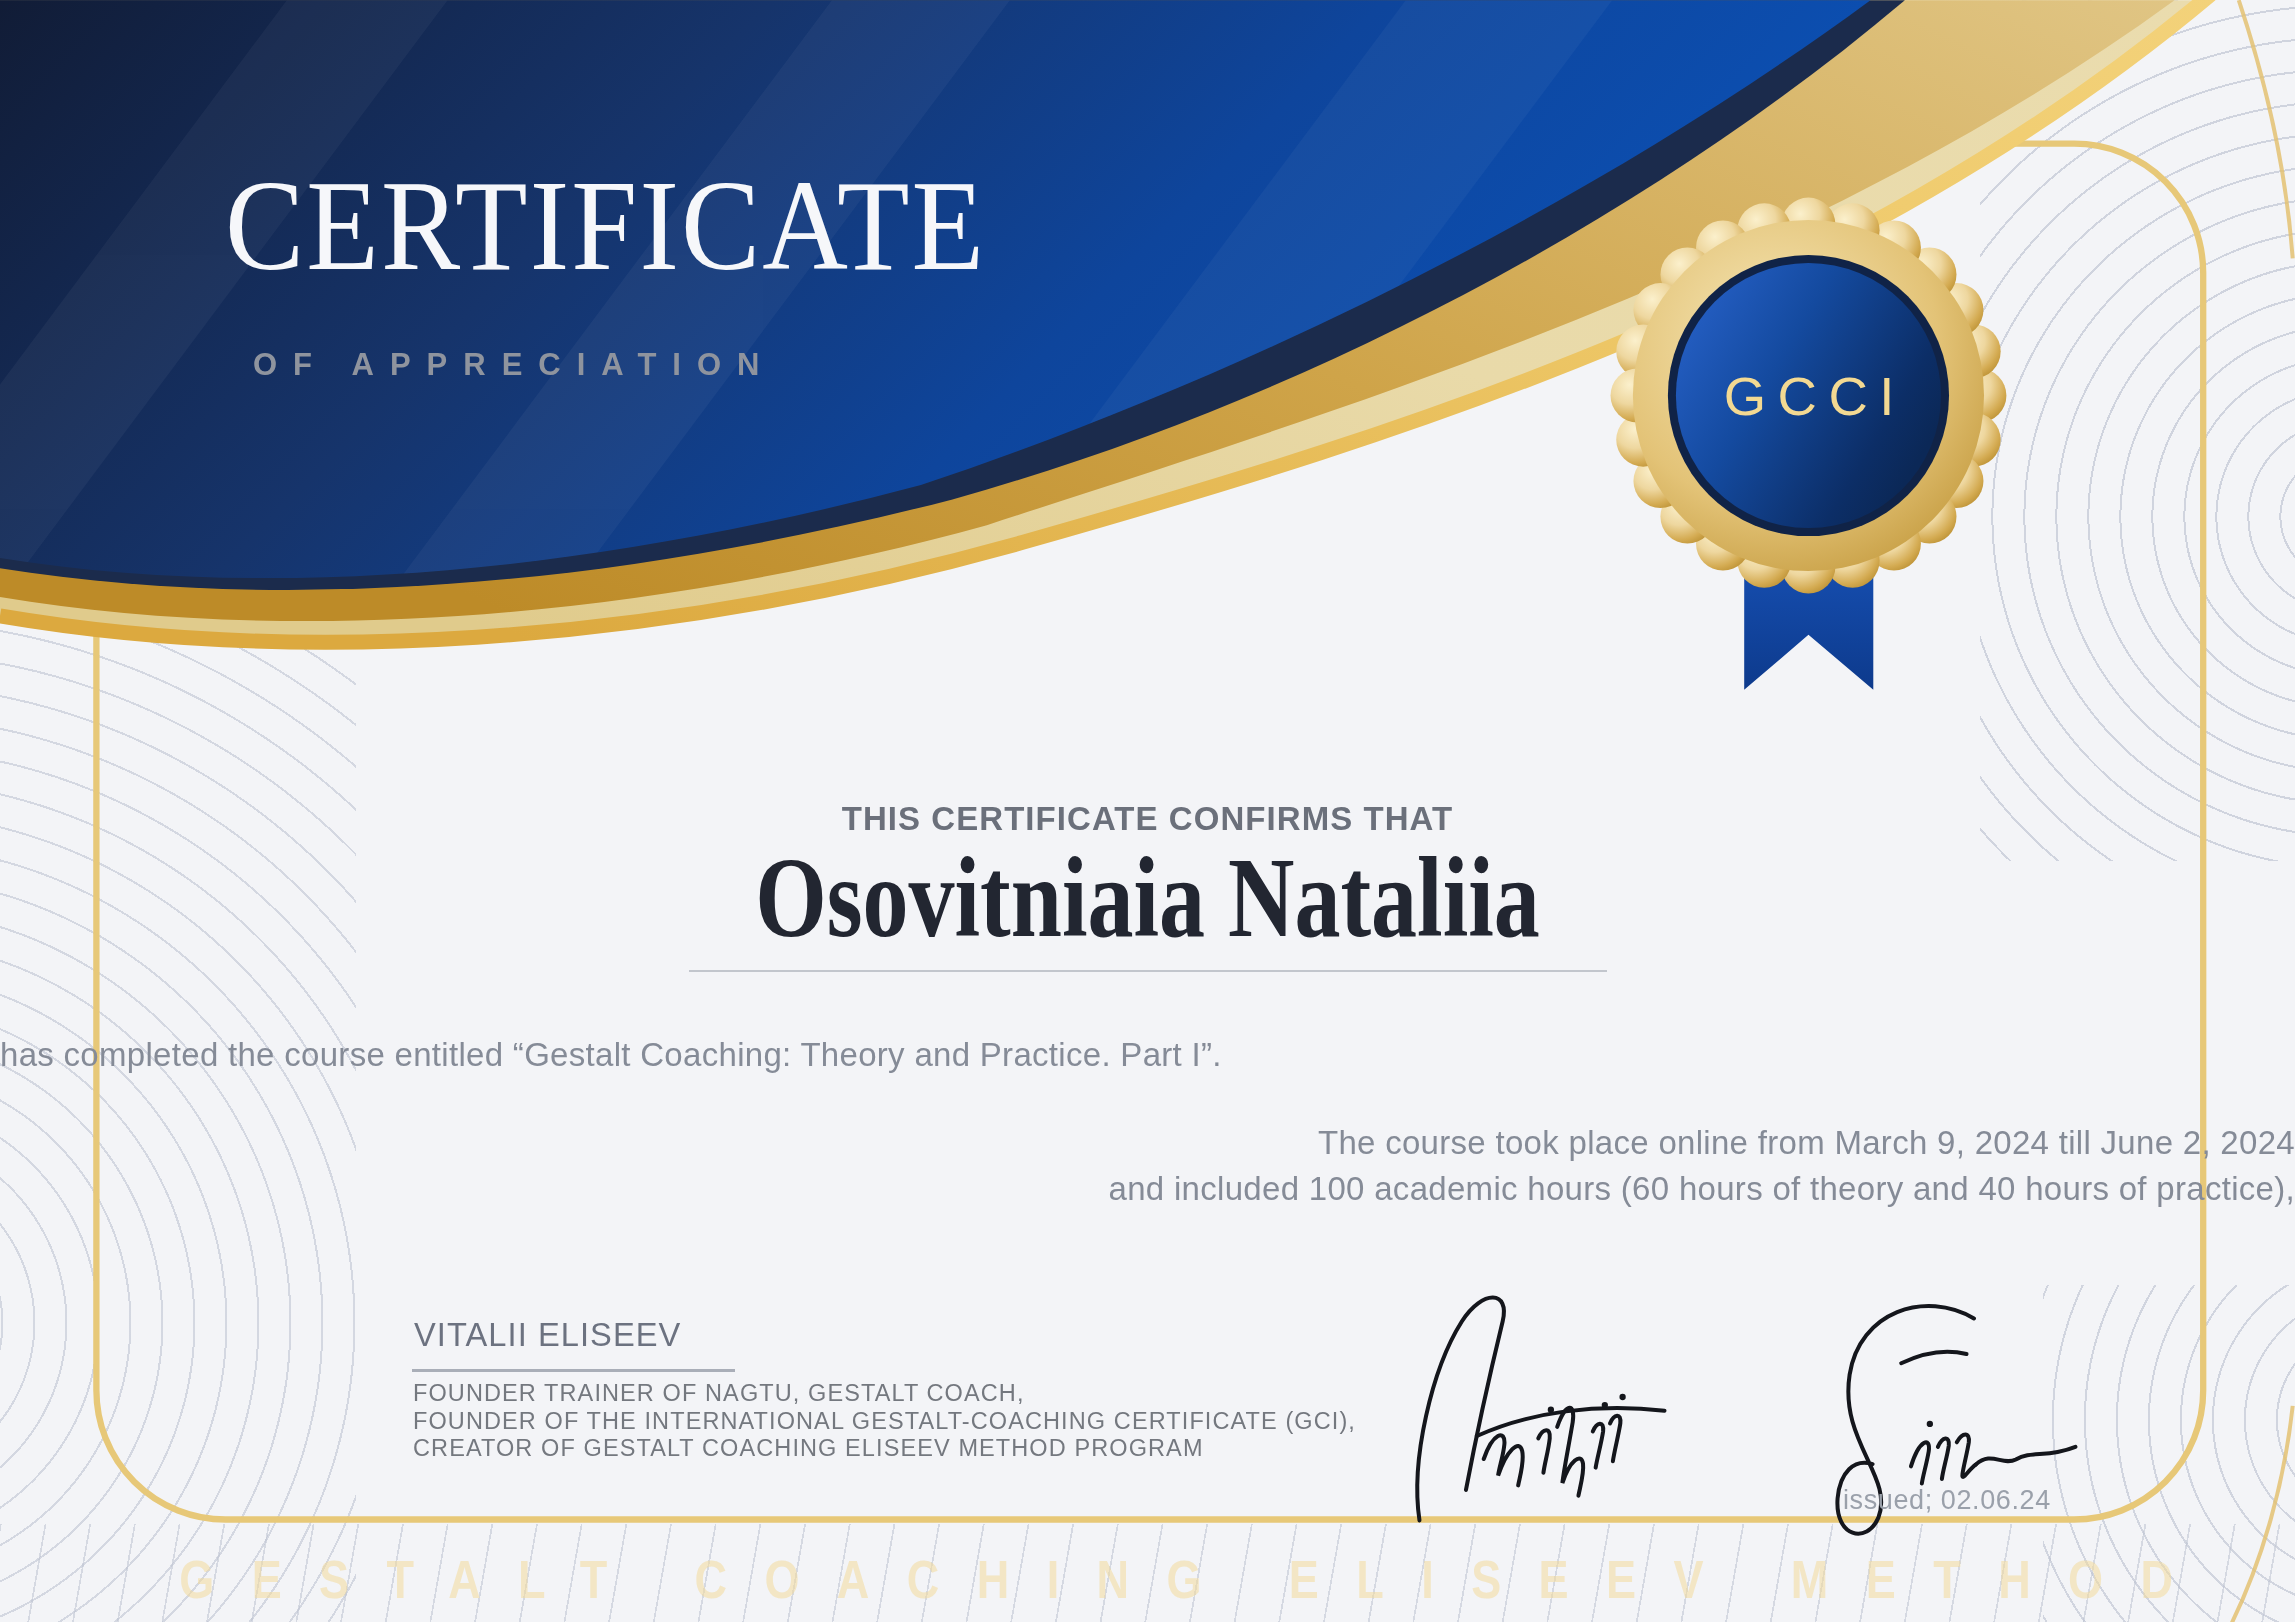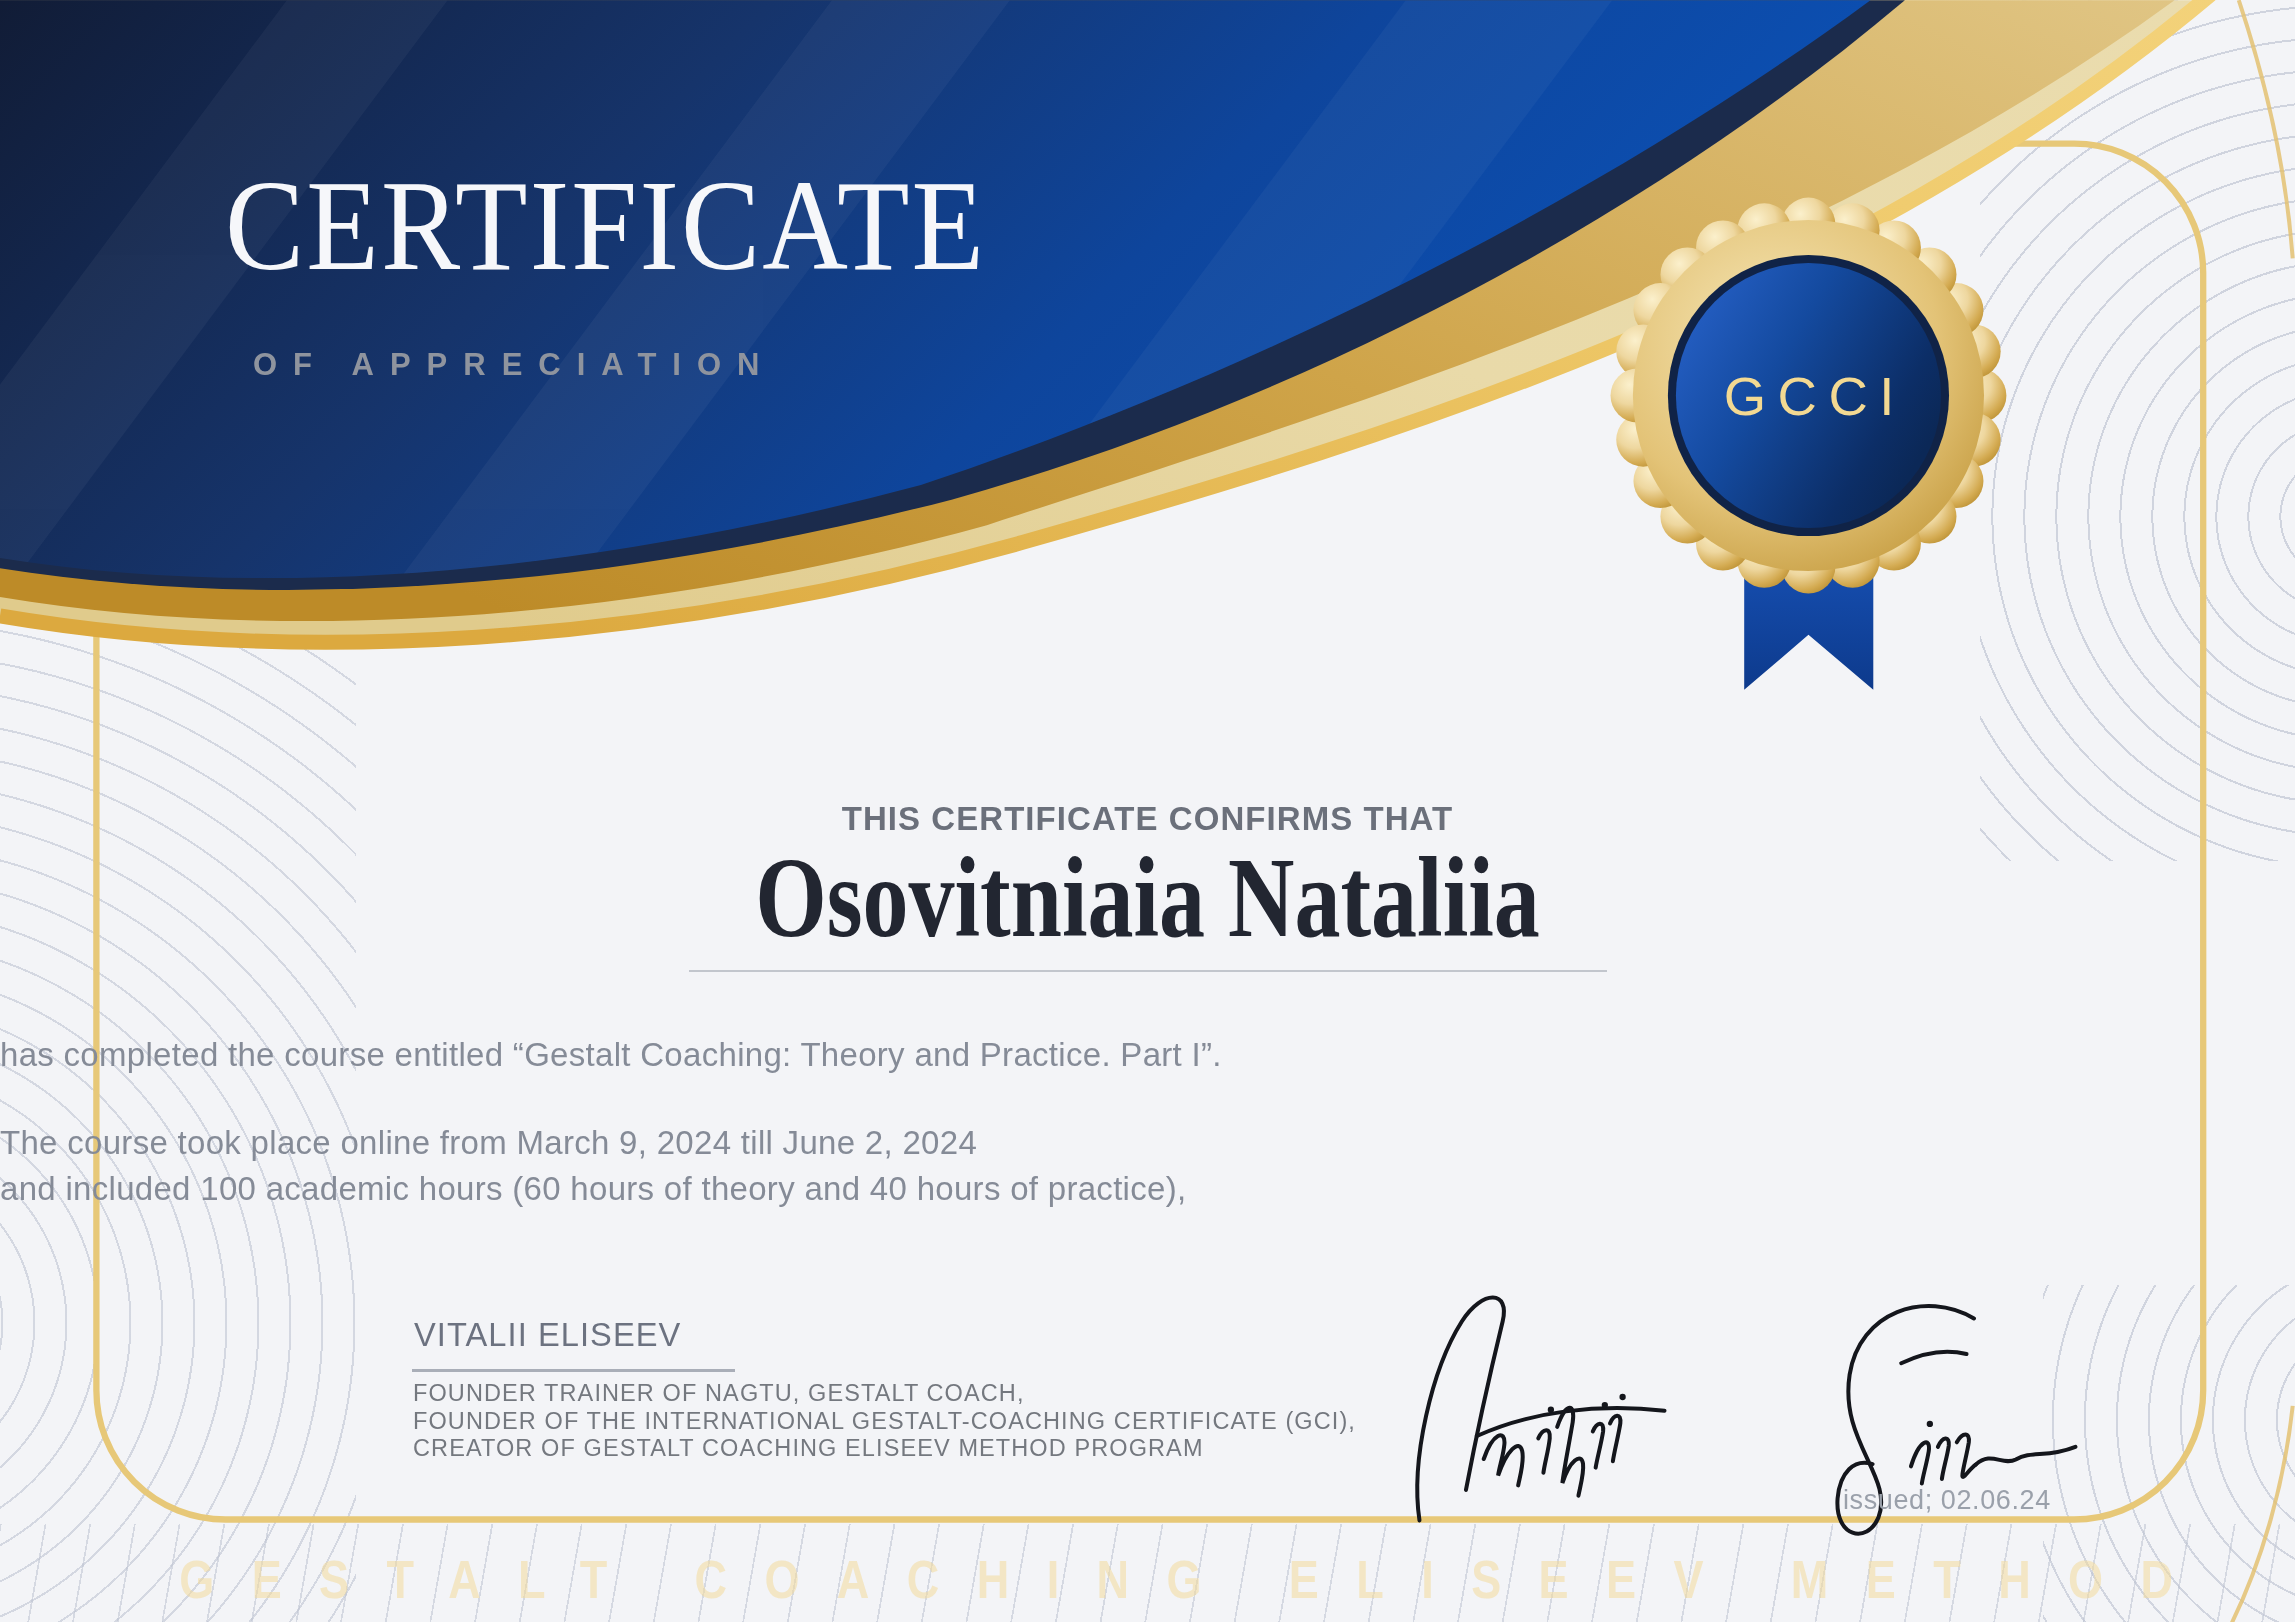"The course took place online" #course { text-align: left -> right }
